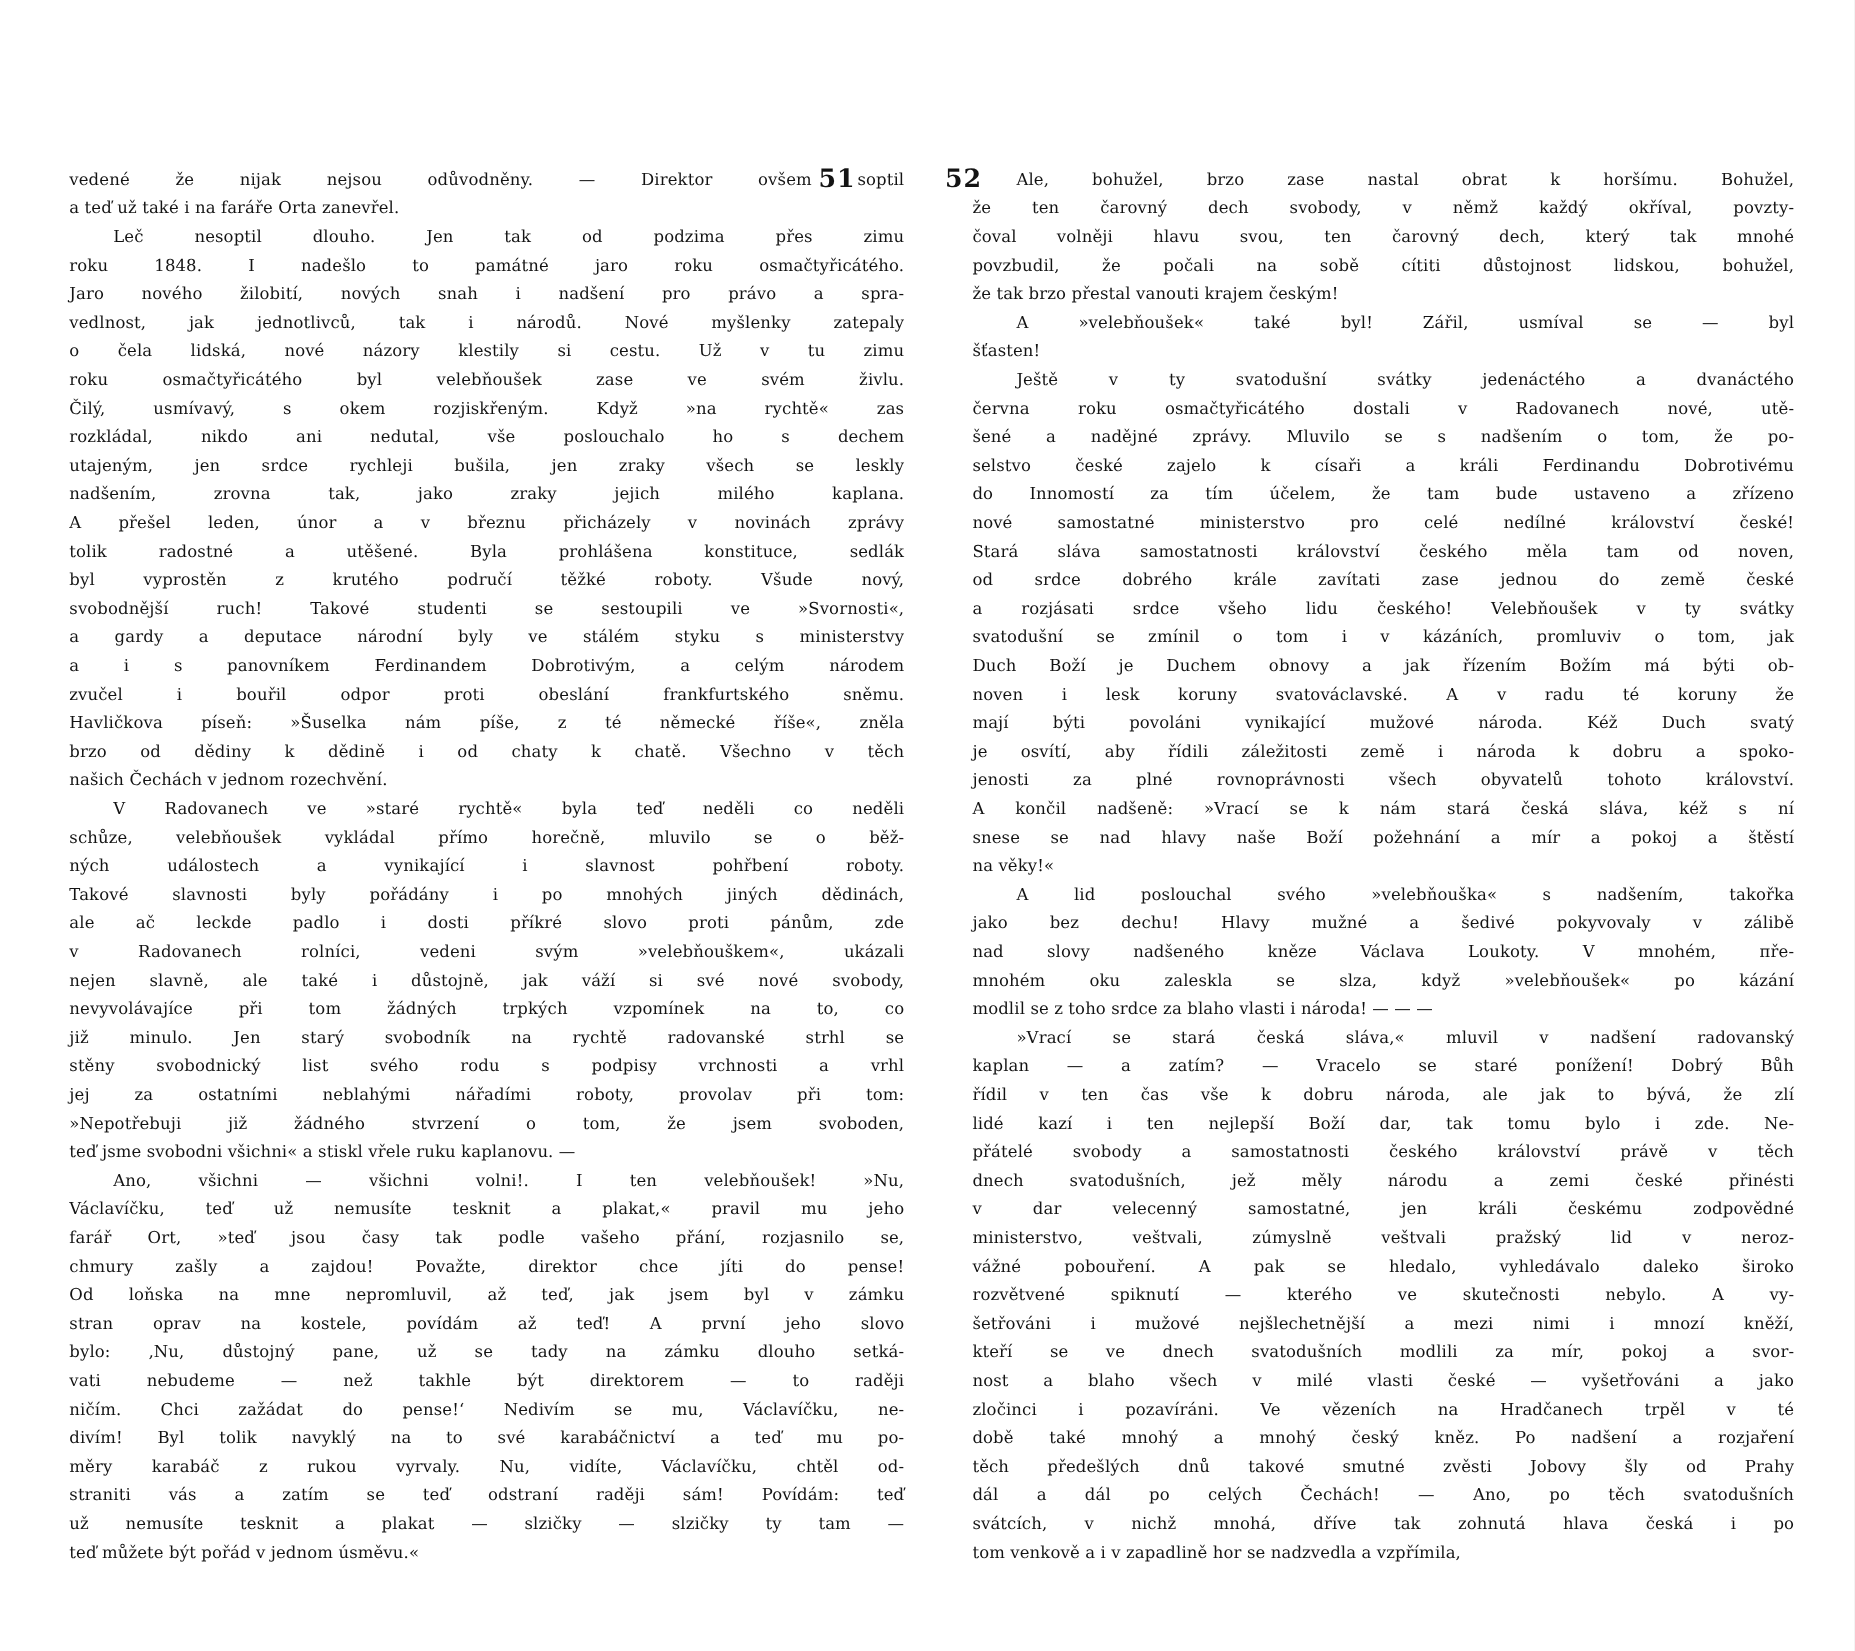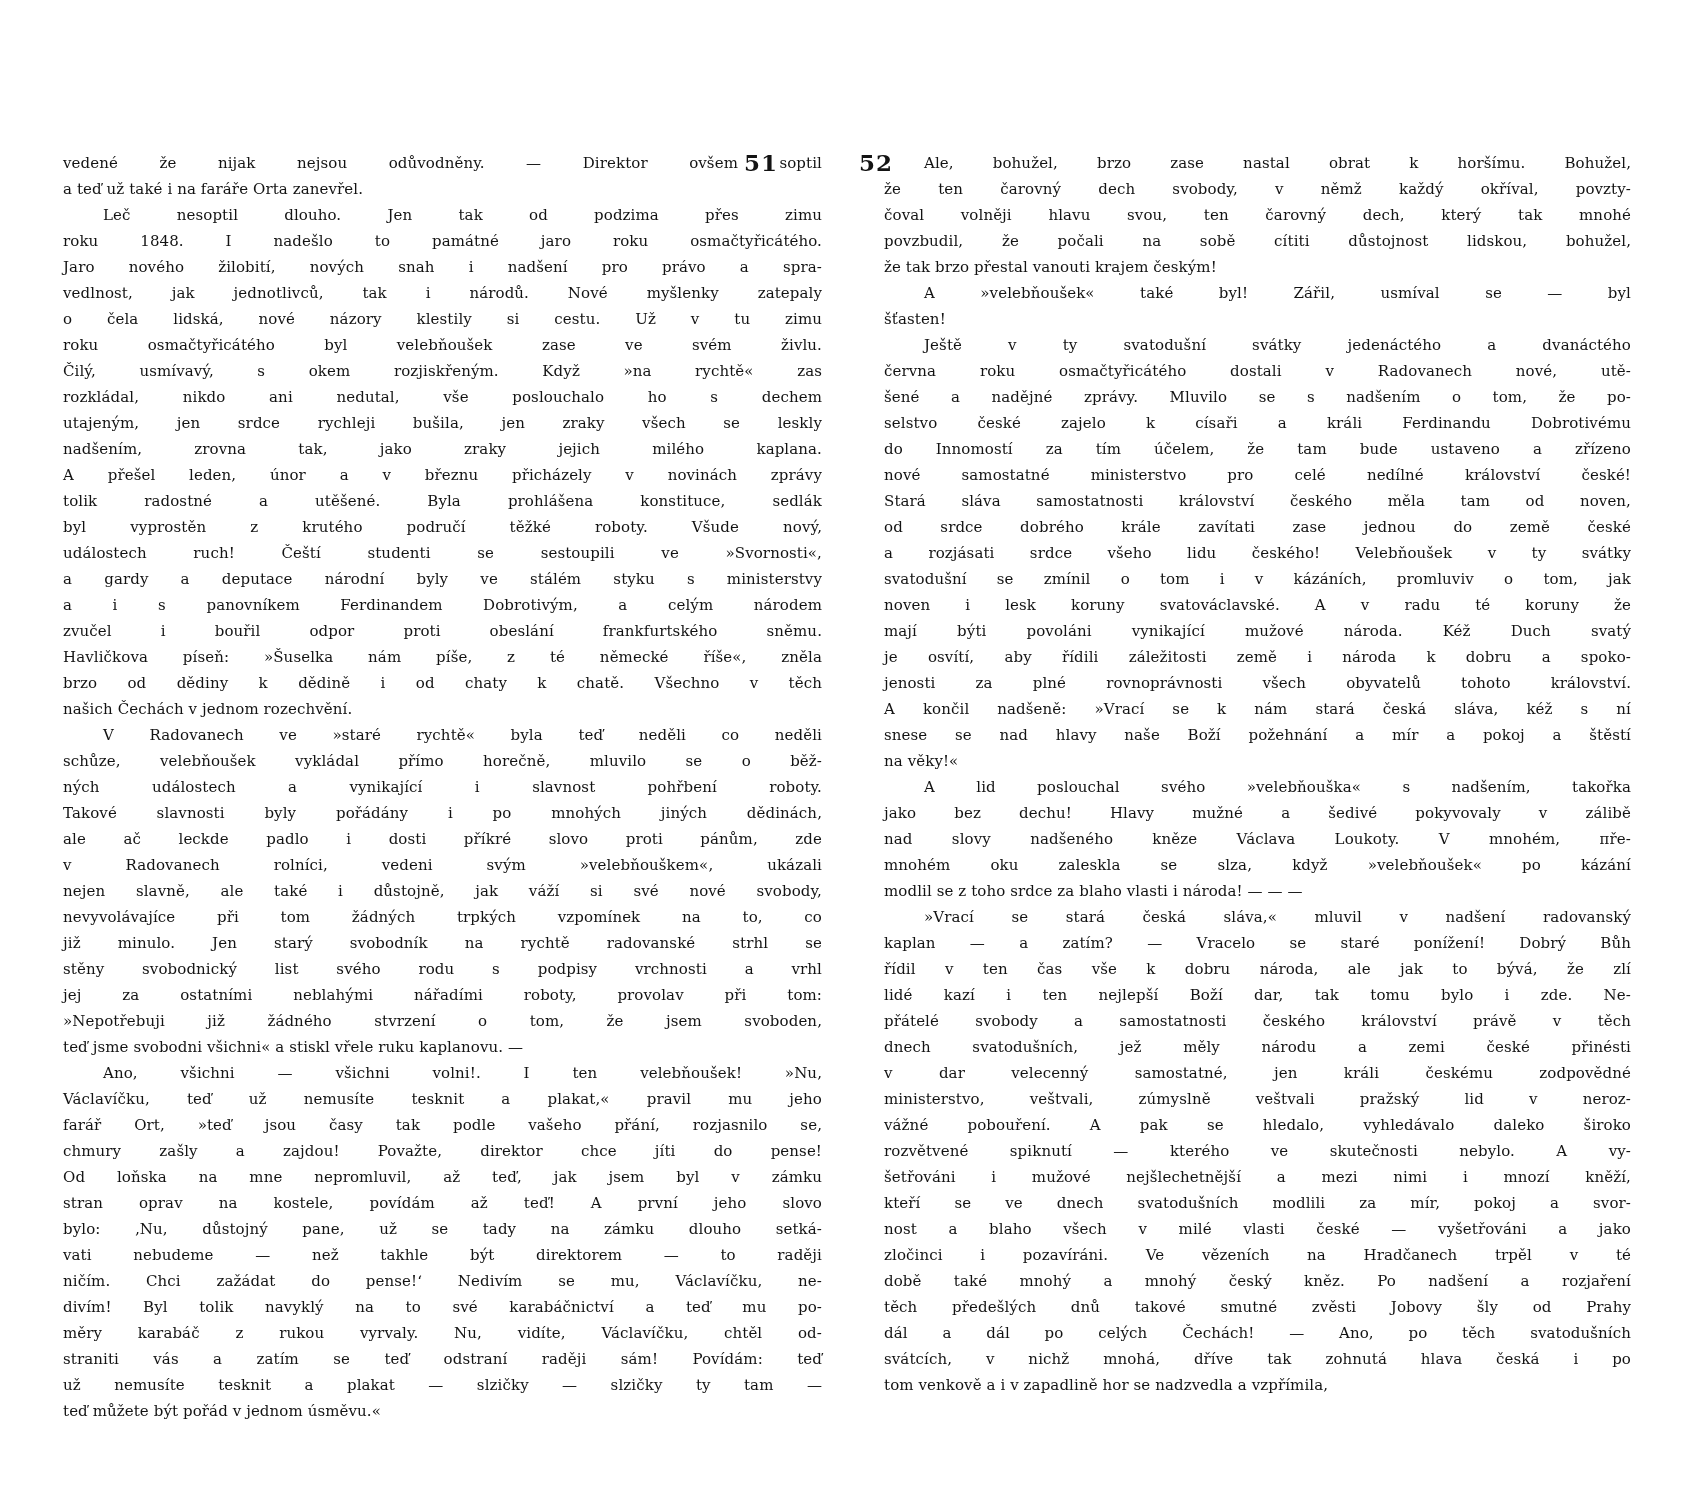"událostech ruch! Čeští studenti se" div.line { text: událostech ruch! Čeští -> svobodnější ruch! Takové }
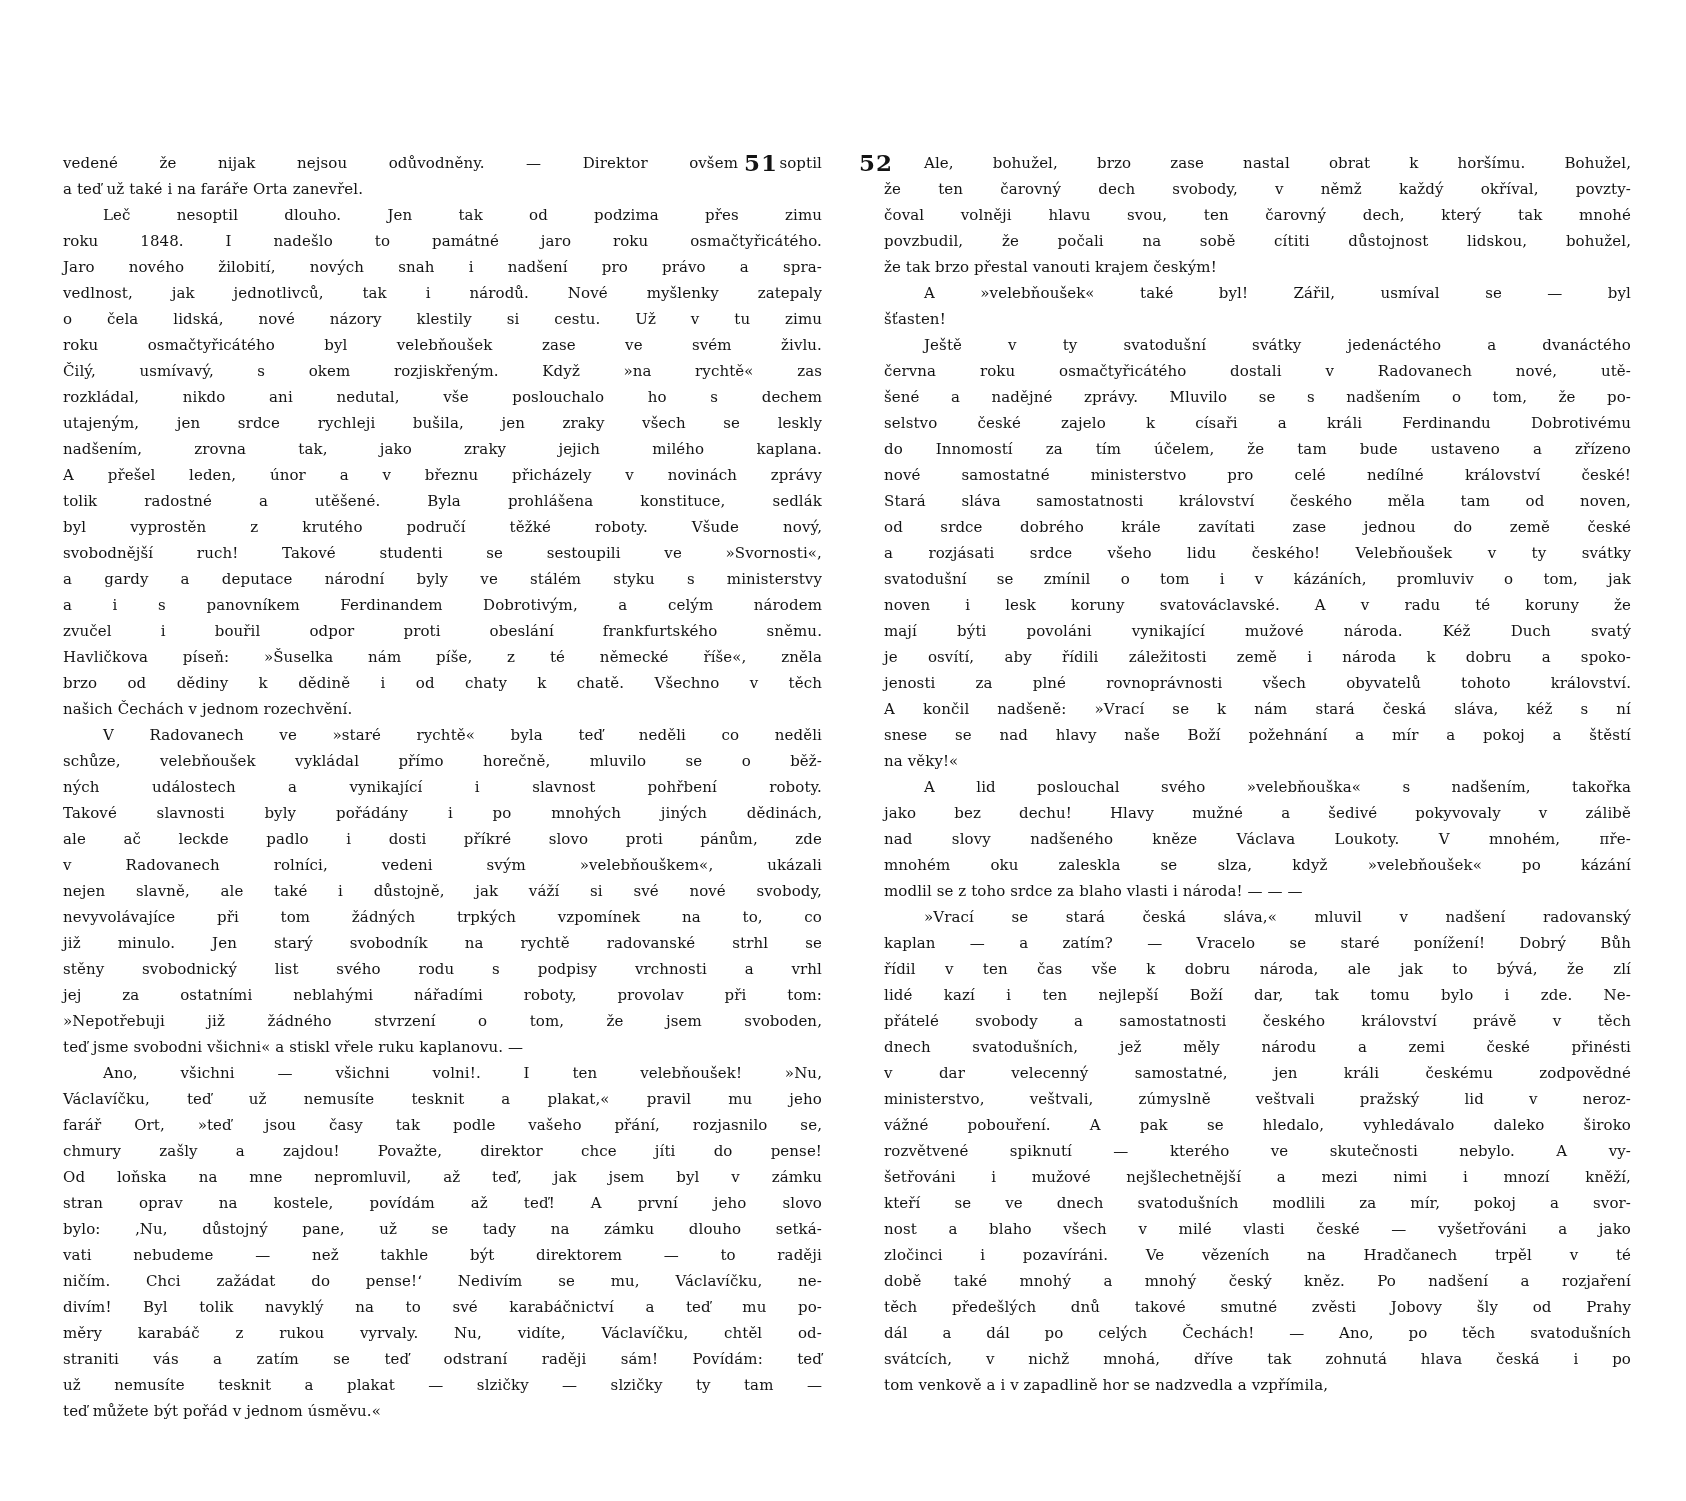"Duch Boží je Duchem obnovy" div.line { html: none -> <div>Duch Boží je Duchem obnovy a jak řízením Božím má býti ob-</div> }
